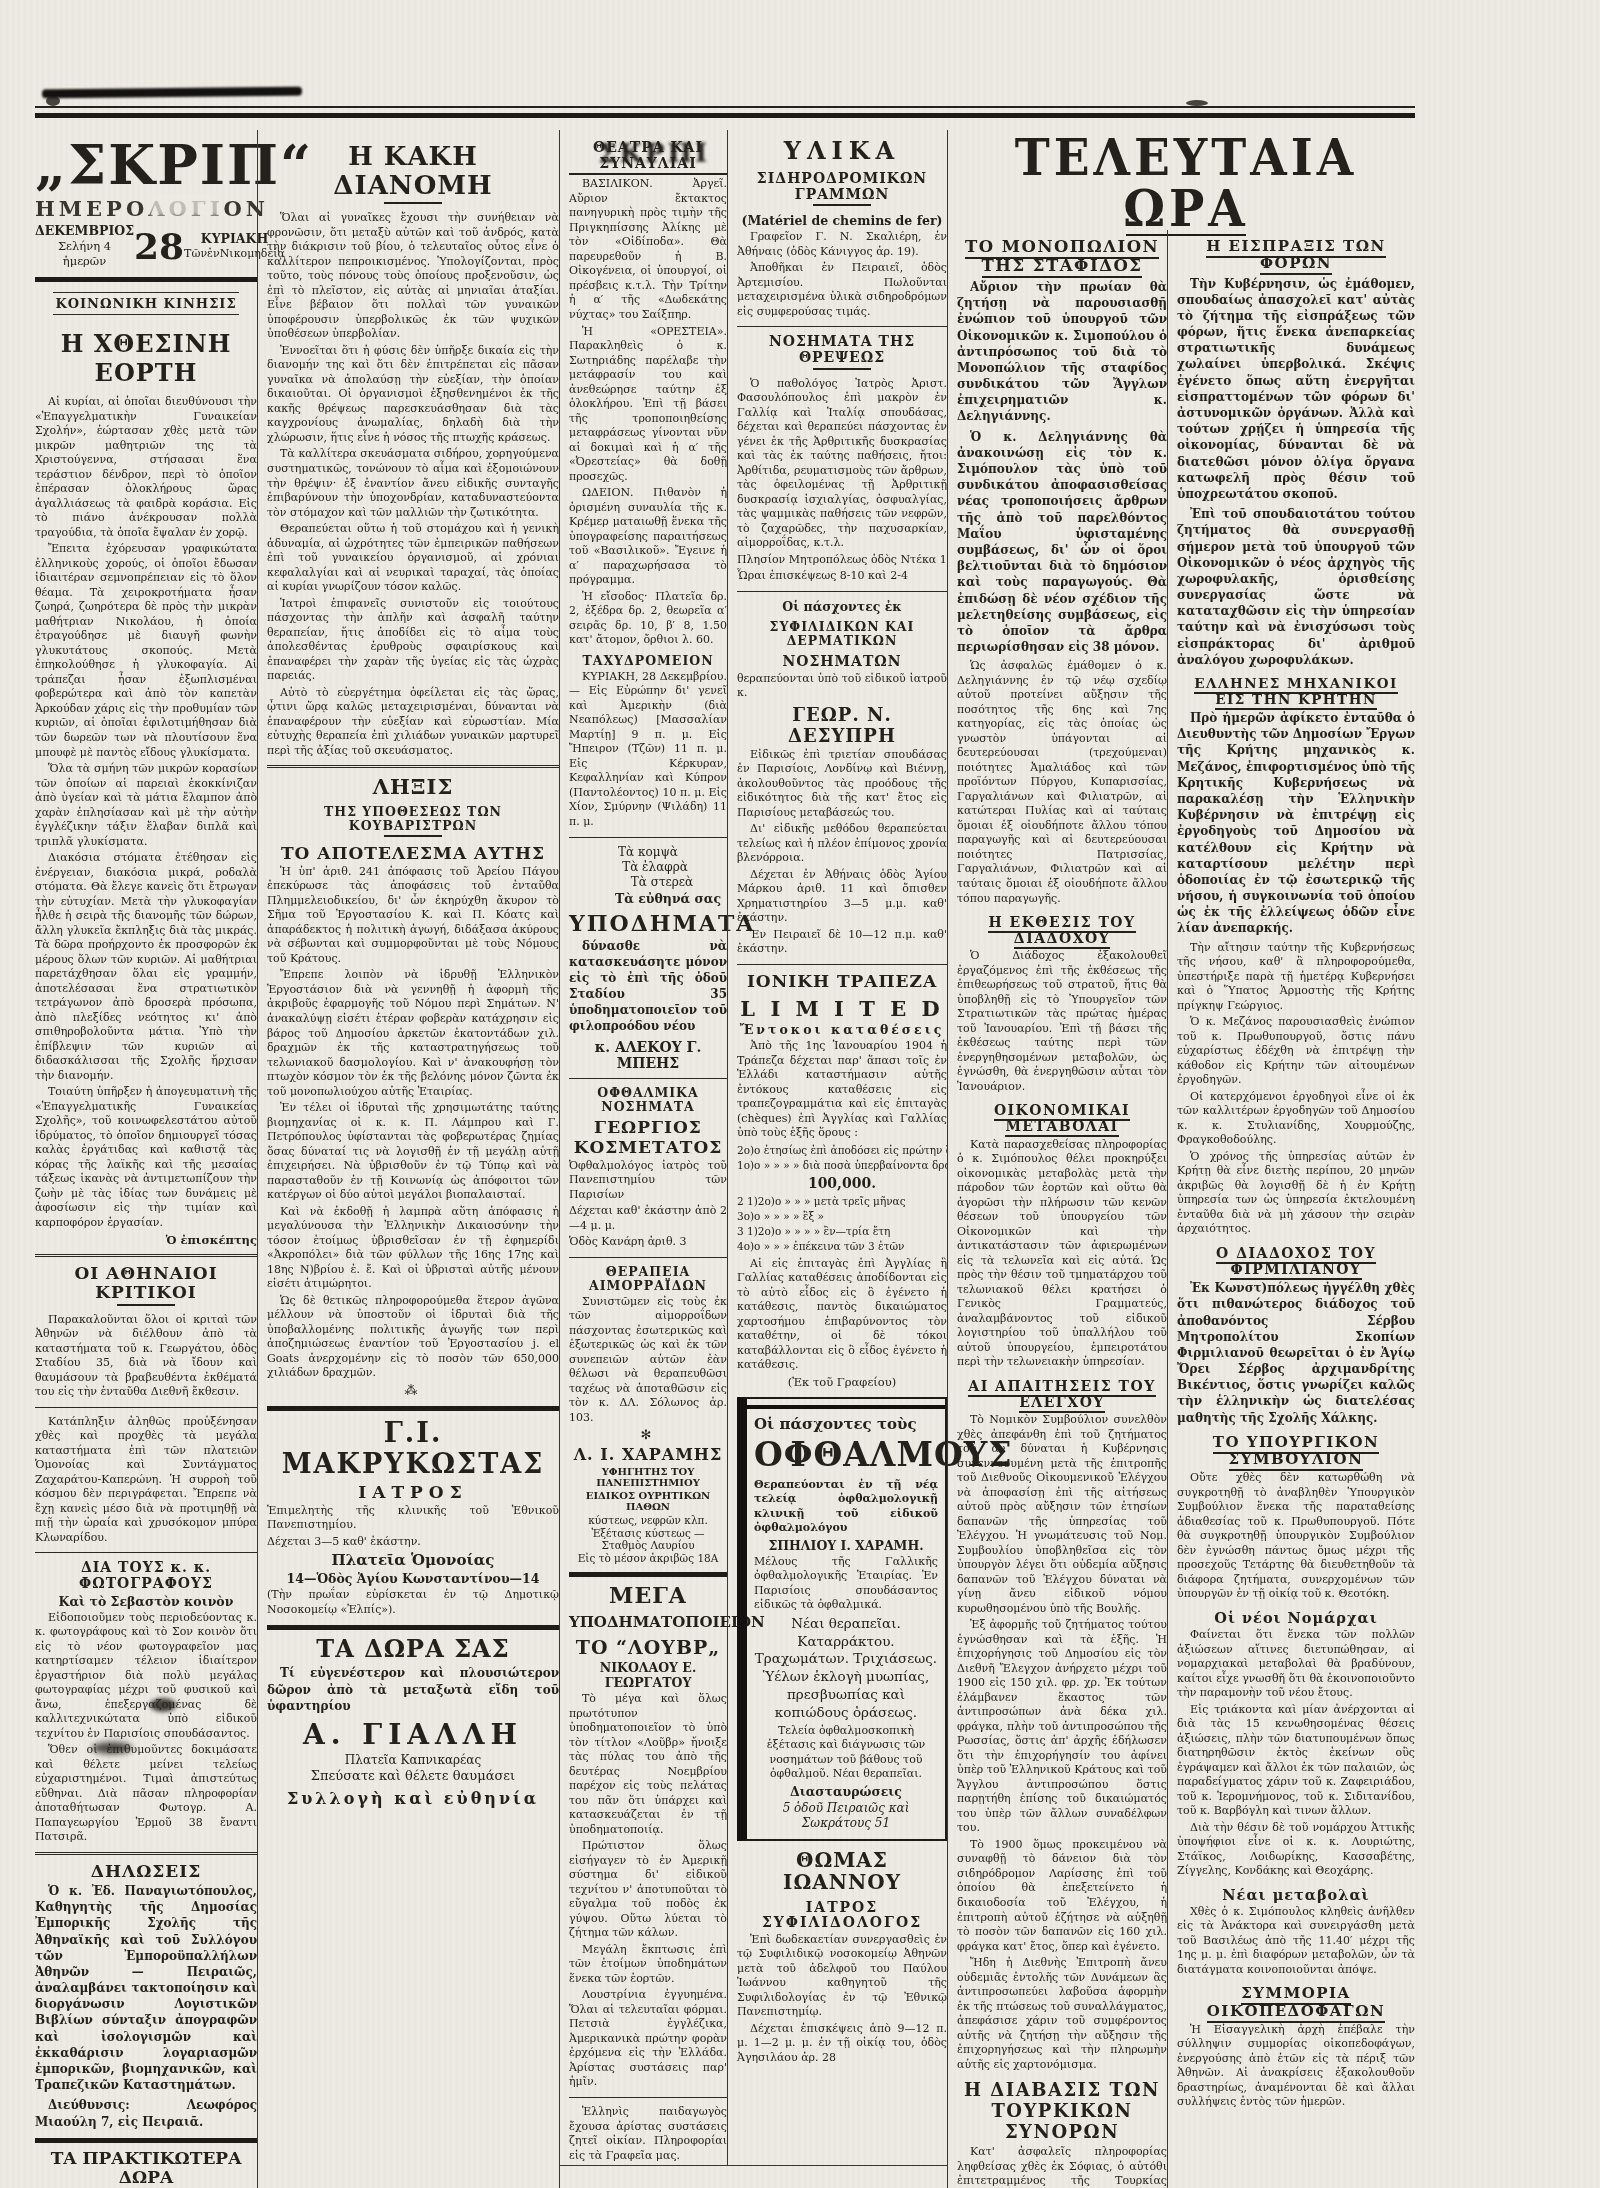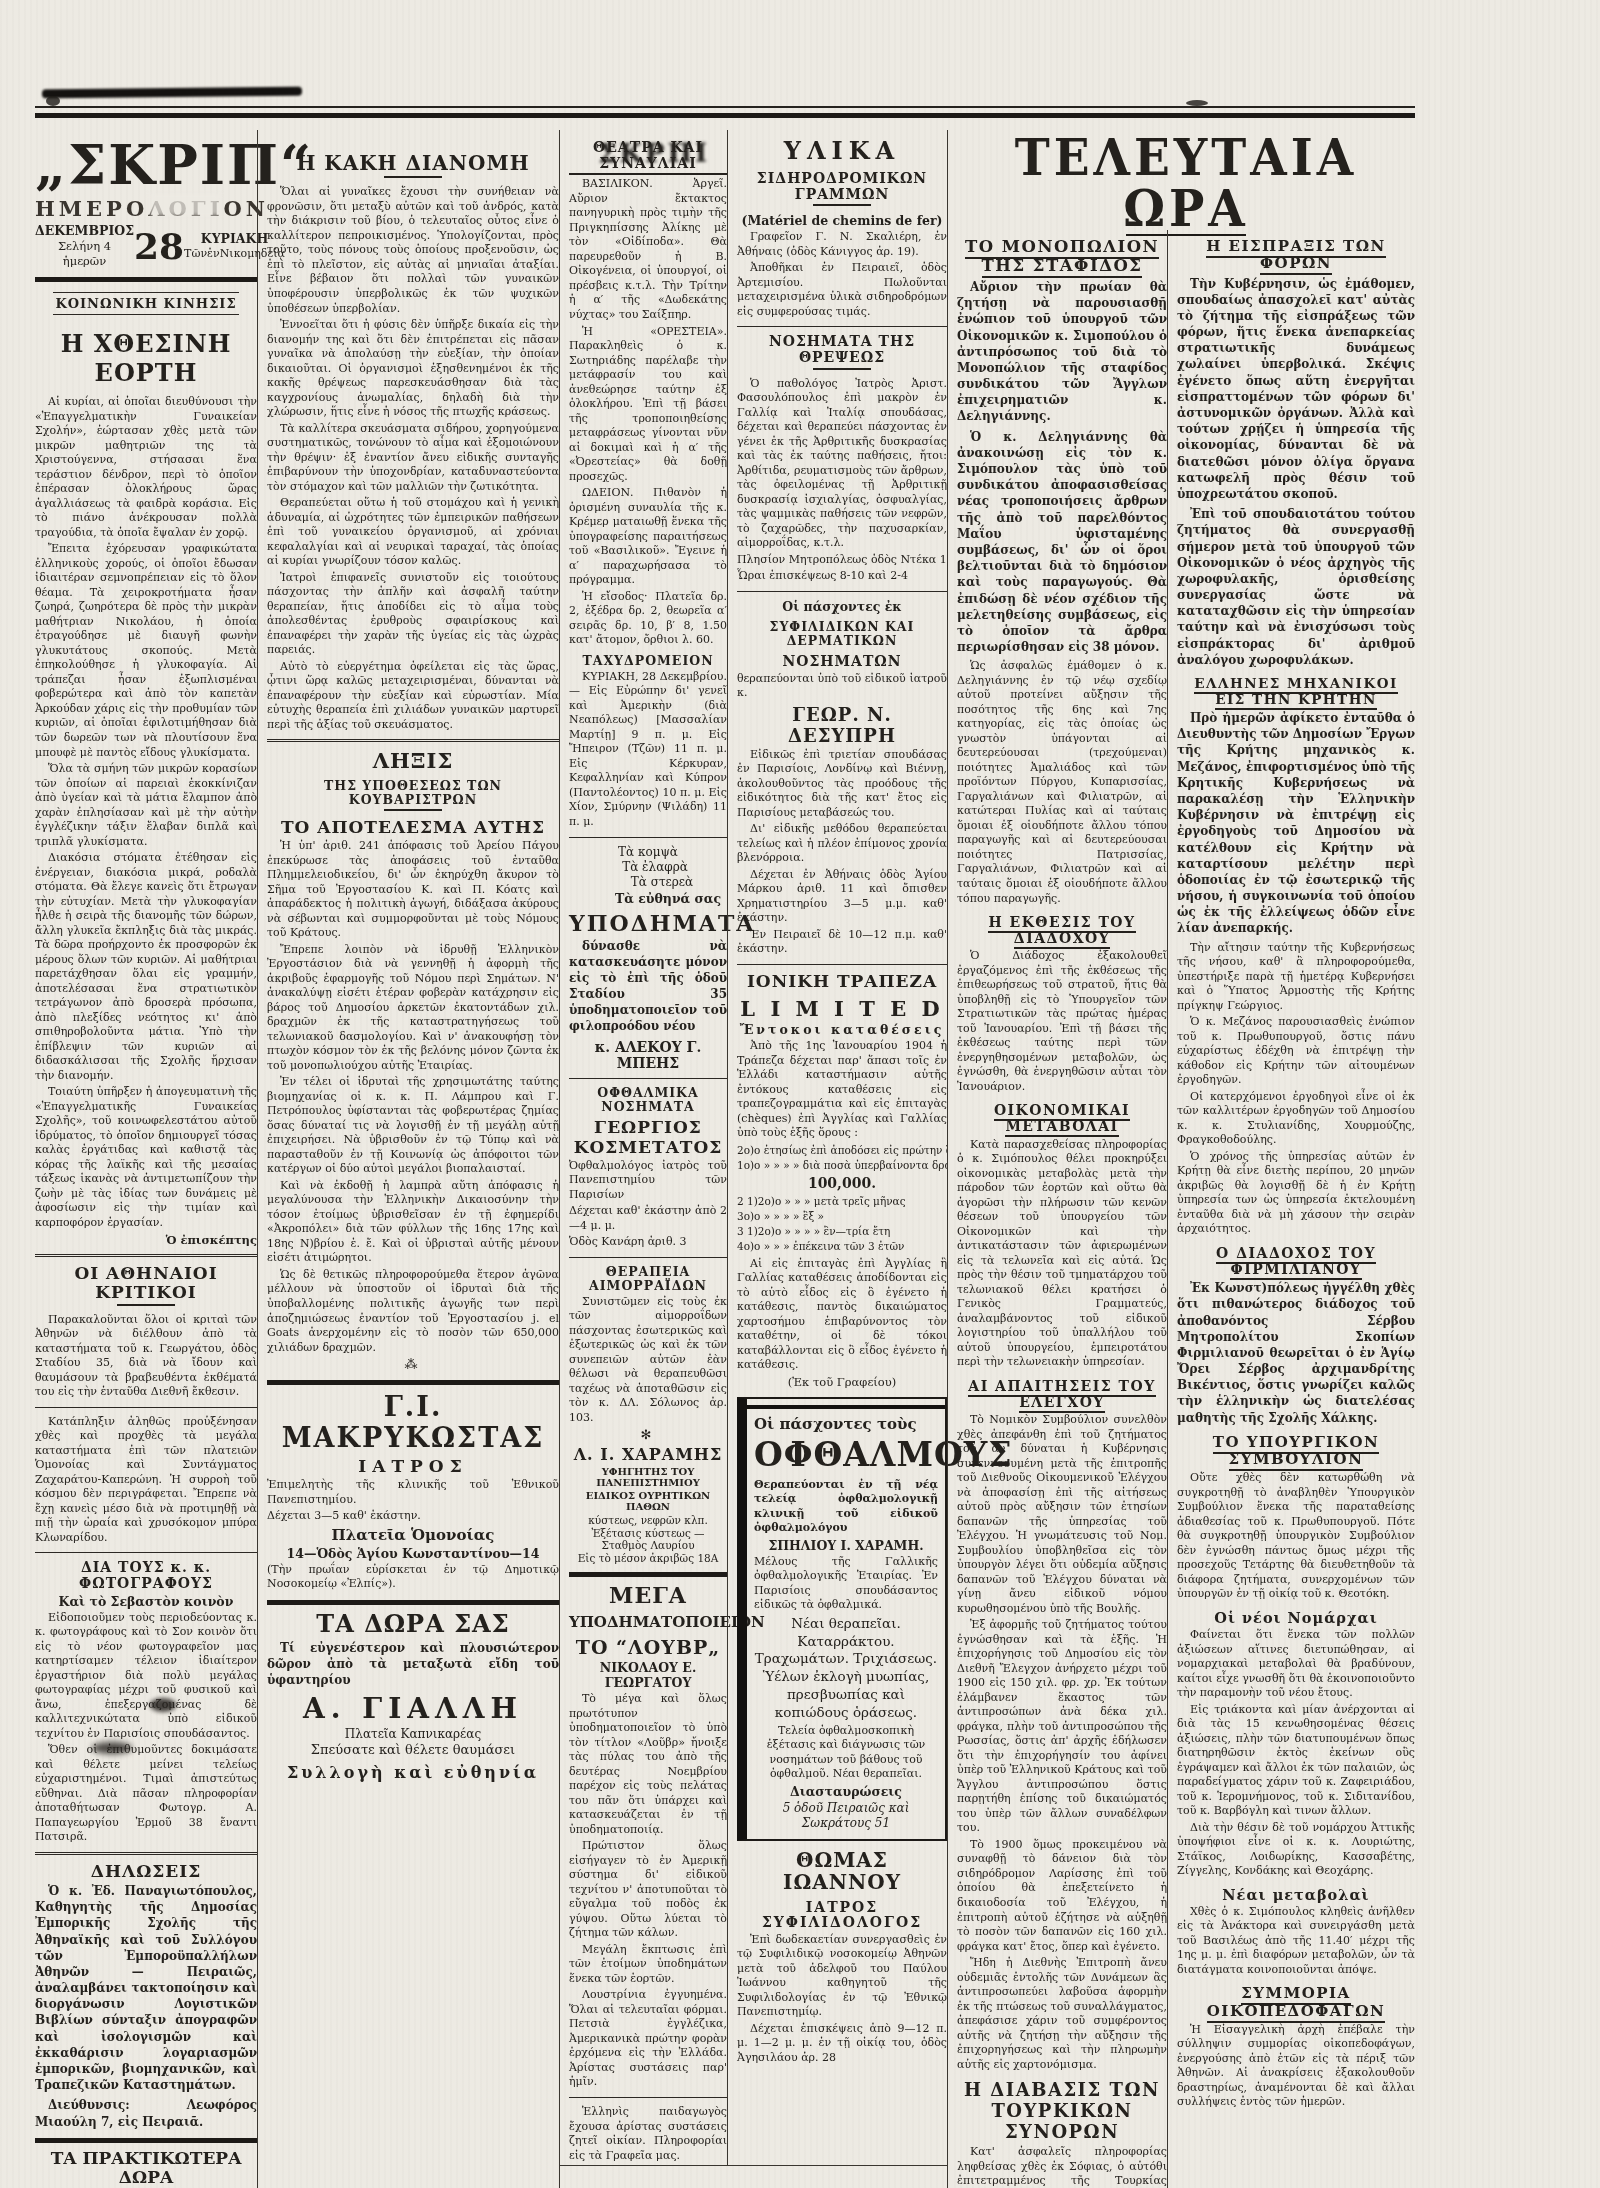"Η ΚΑΚΗ ΔΙΑΝΟΜΗ" div.h-sec { font-size: 20px -> 26px; margin-top: 22px -> 12px }
